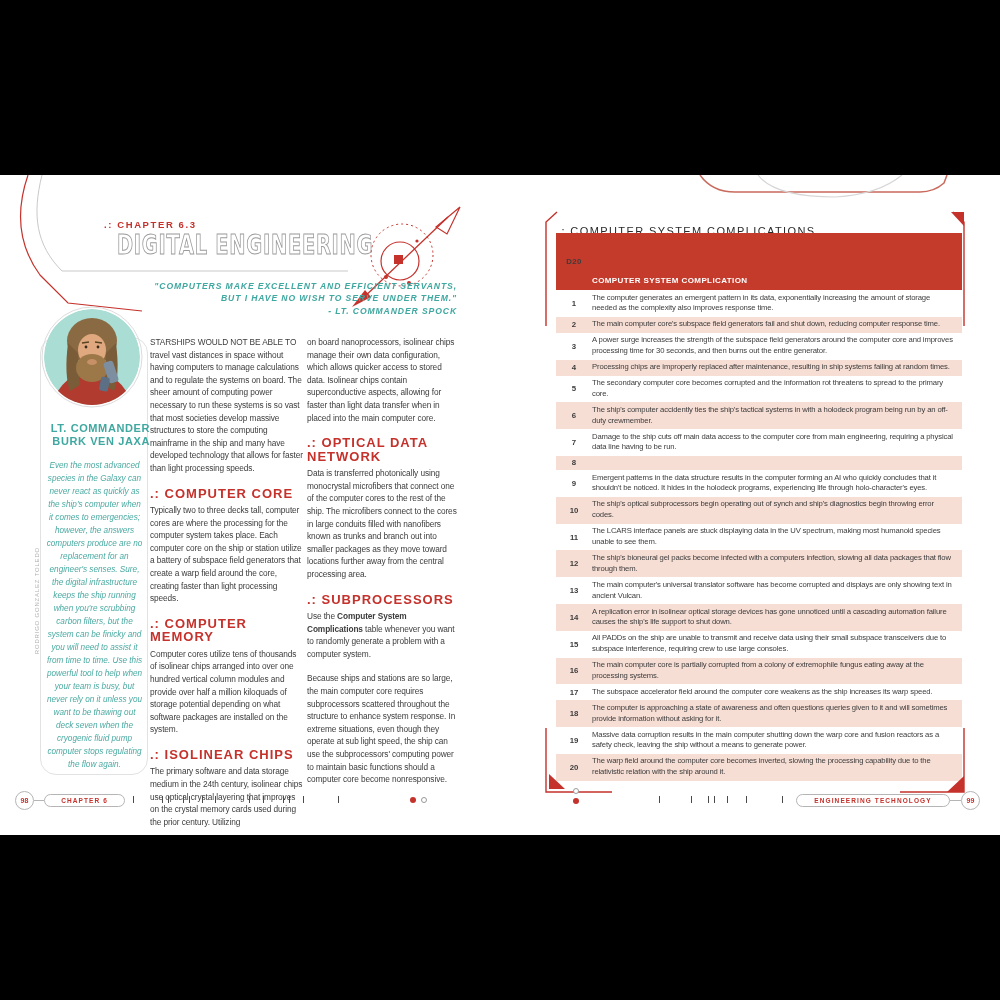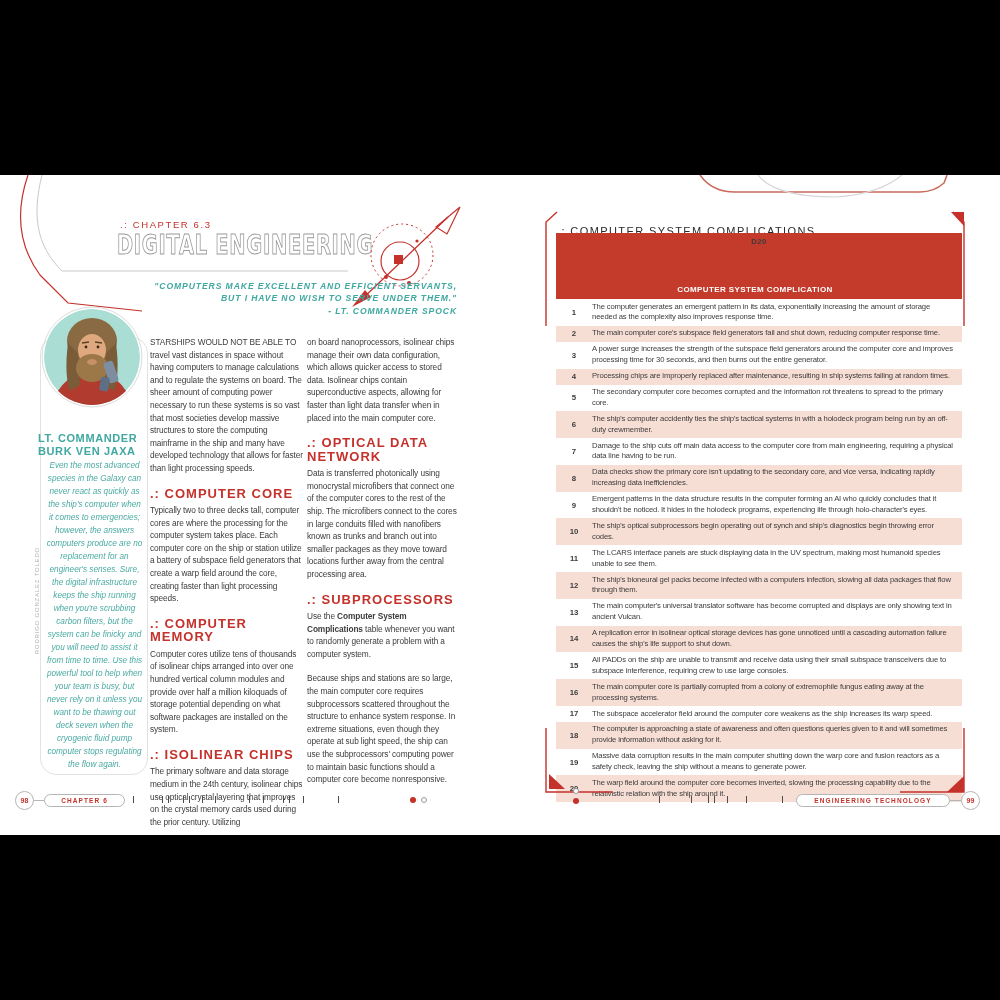".: CHAPTER 6.3" .chapter-label { font-weight: normal -> bold; left: 120px -> 104px }
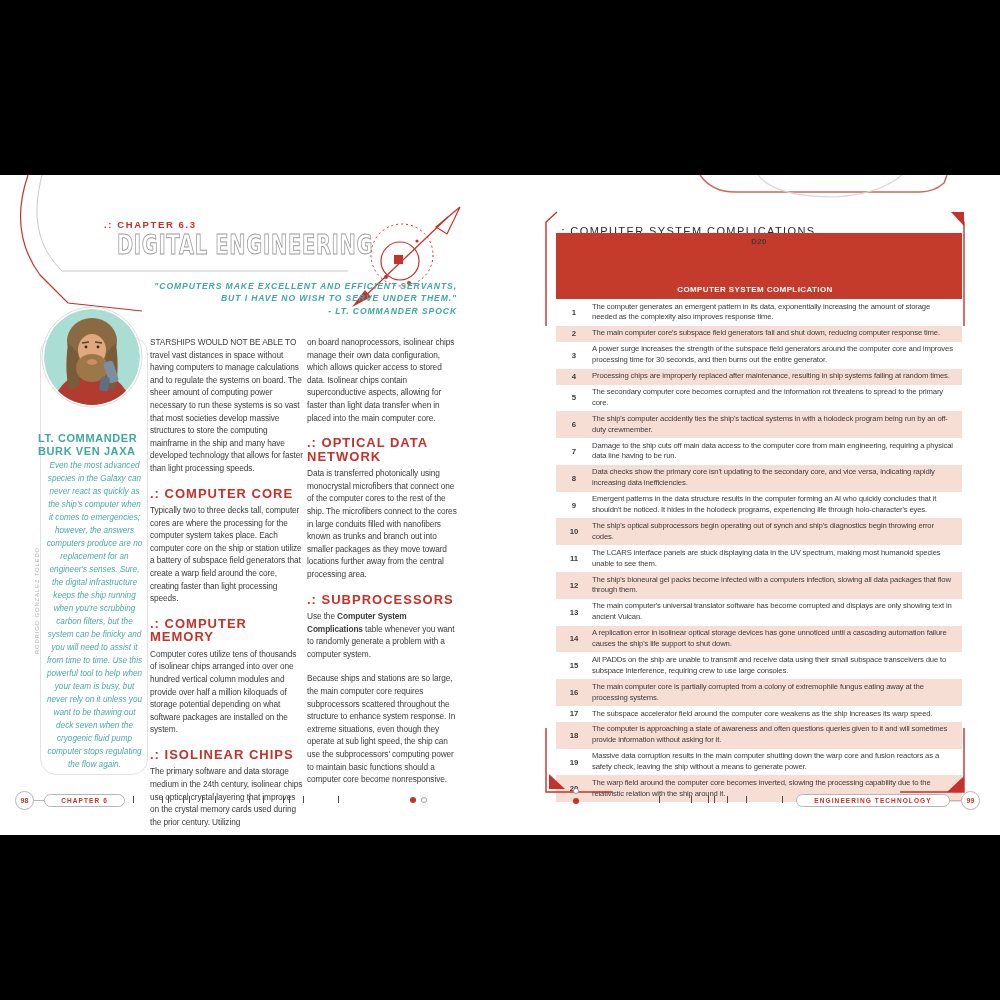"D20" .thead { flex-direction: column -> none }
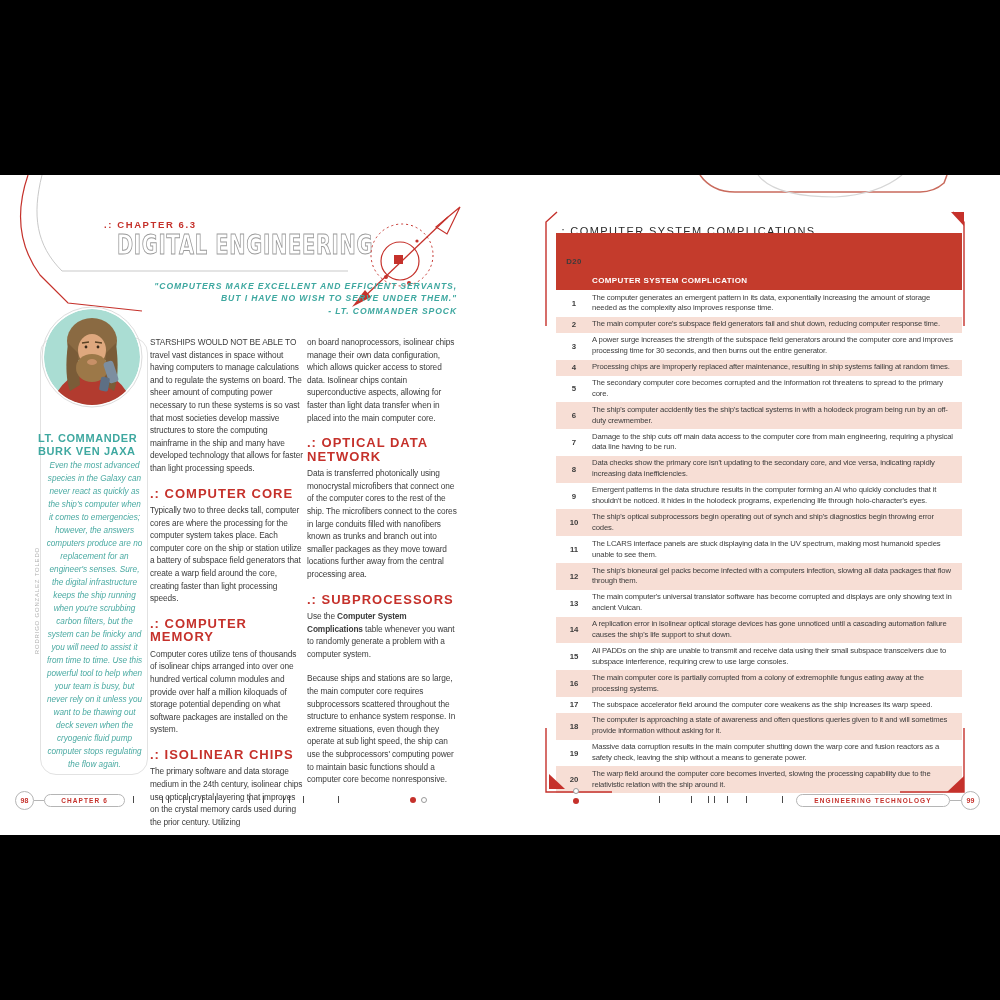"LT. COMMANDER" .sidebar-name { margin-top: 10px -> none; text-align: left -> right }
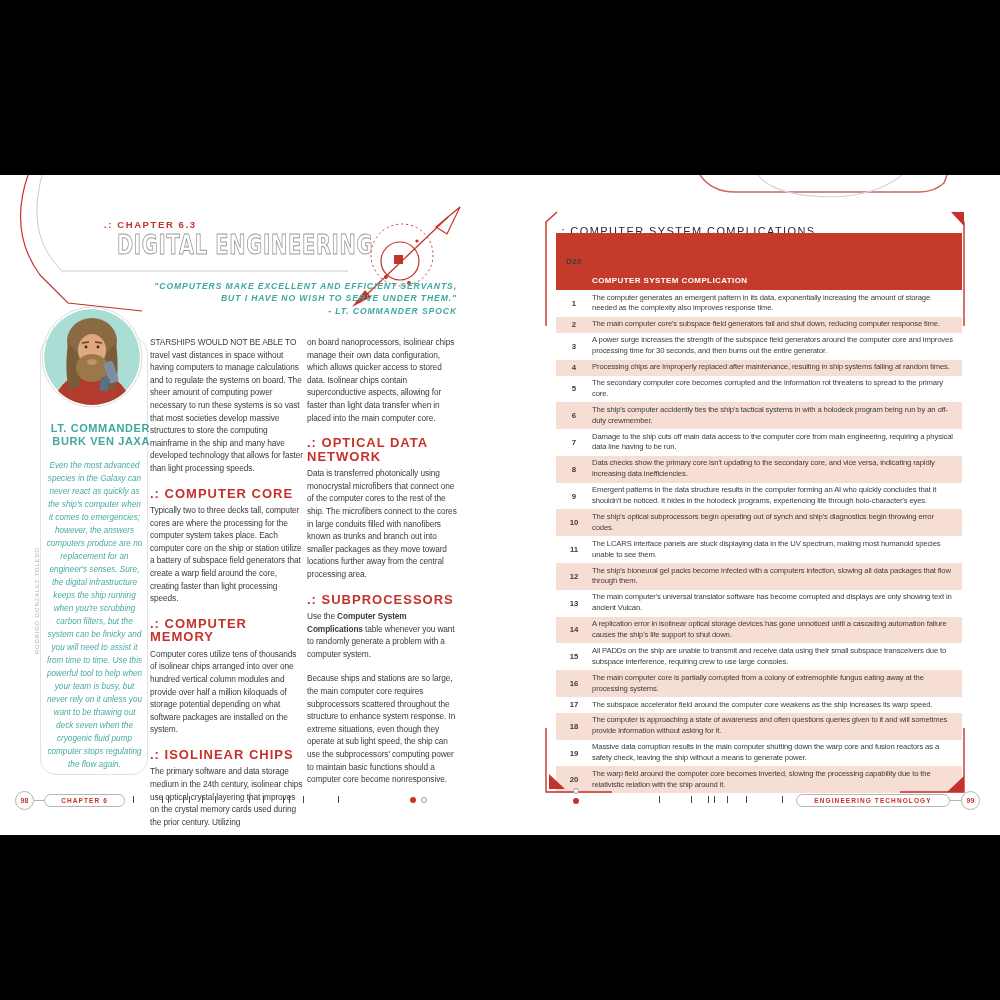"Data checks show the primary" div.cell-text { html: <div>Data checks show the primary core isn't updating to the secondary core, and vice versa, indicating rapidly increasing data inefficiencies.</div> -> none }
